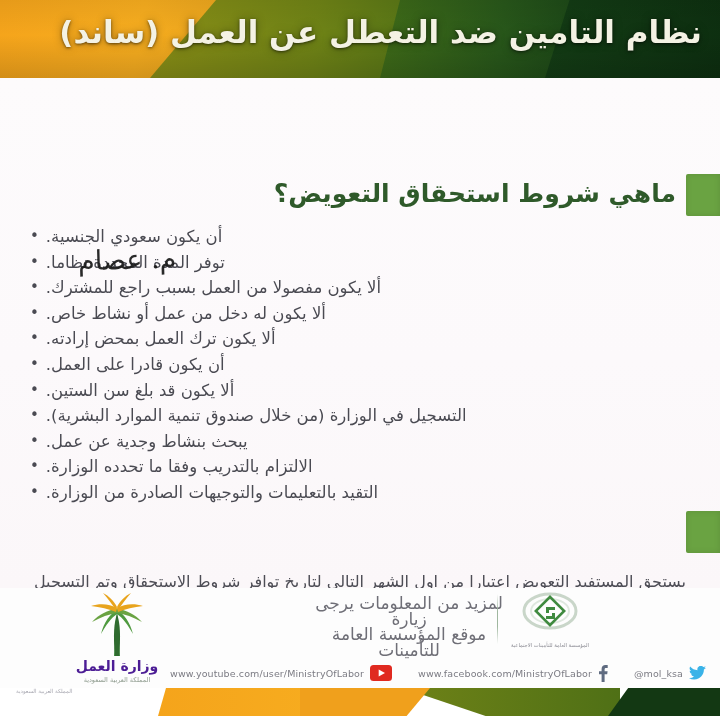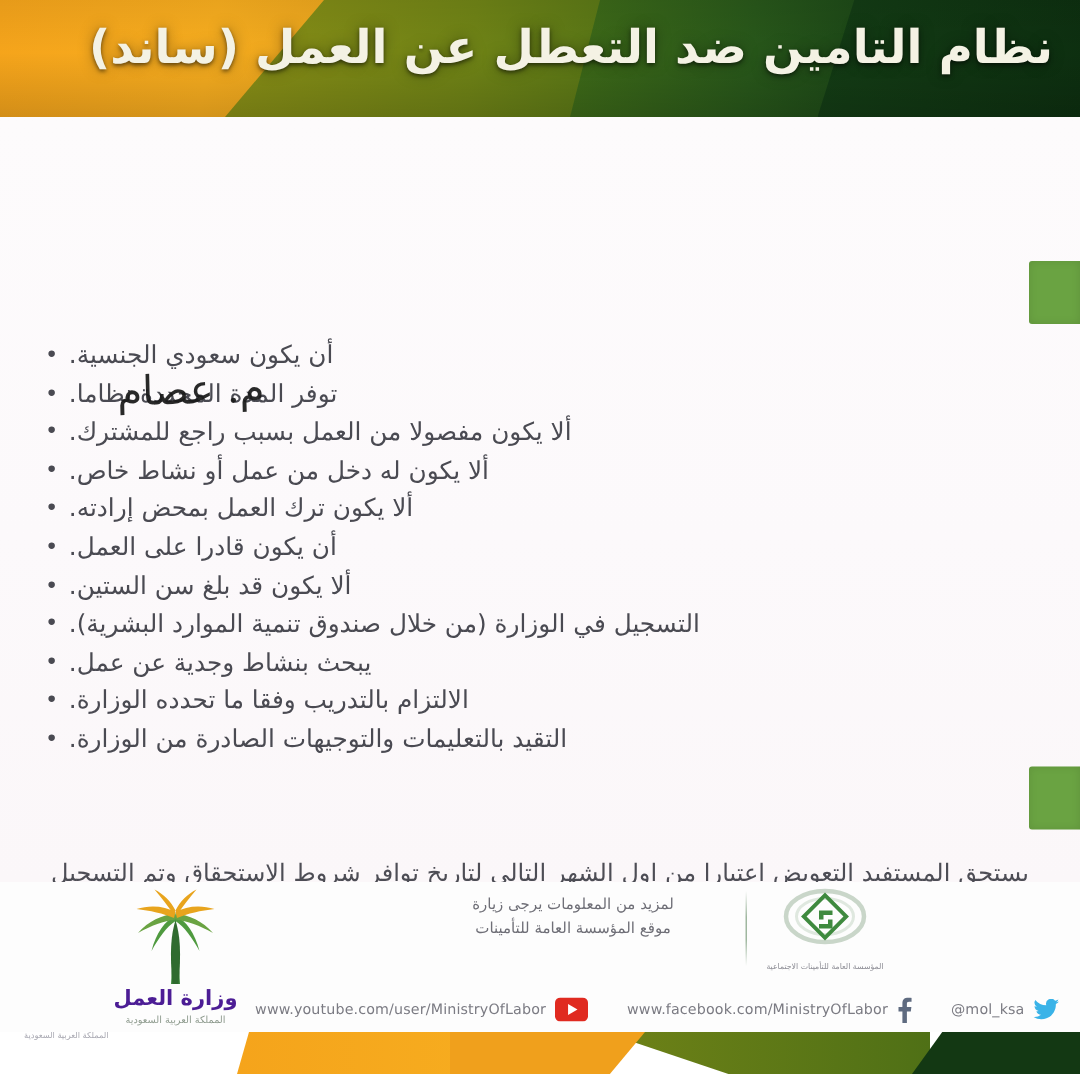"ماهي شروط استحقاق التعويض؟" div.heading { html: none -> <div>ماهي شروط استحقاق التعويض؟</div> }
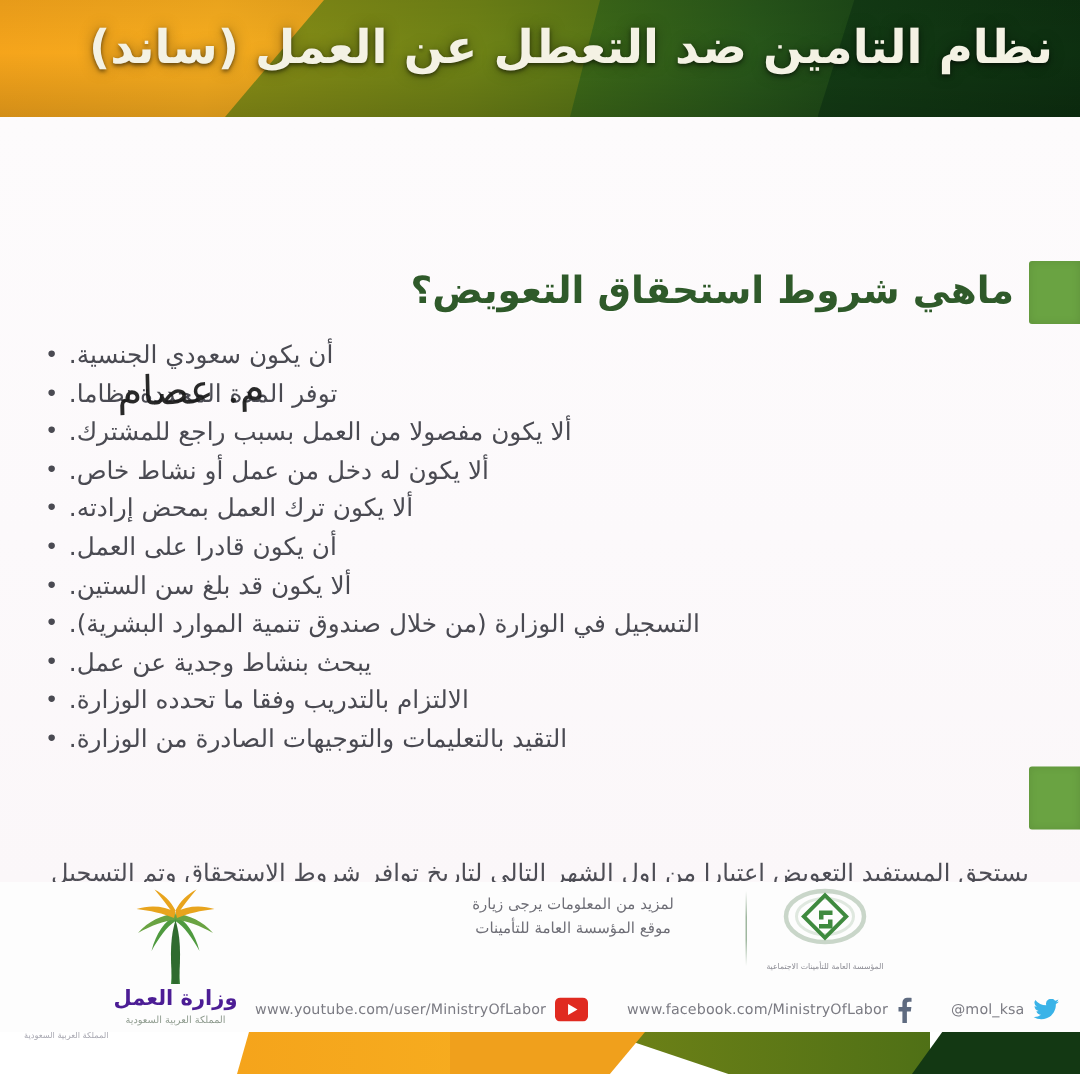"لمزيد من المعلومات يرجى زيارة" .gosi-note { font-size: 10px -> 17px; right: 243px -> 216px }
